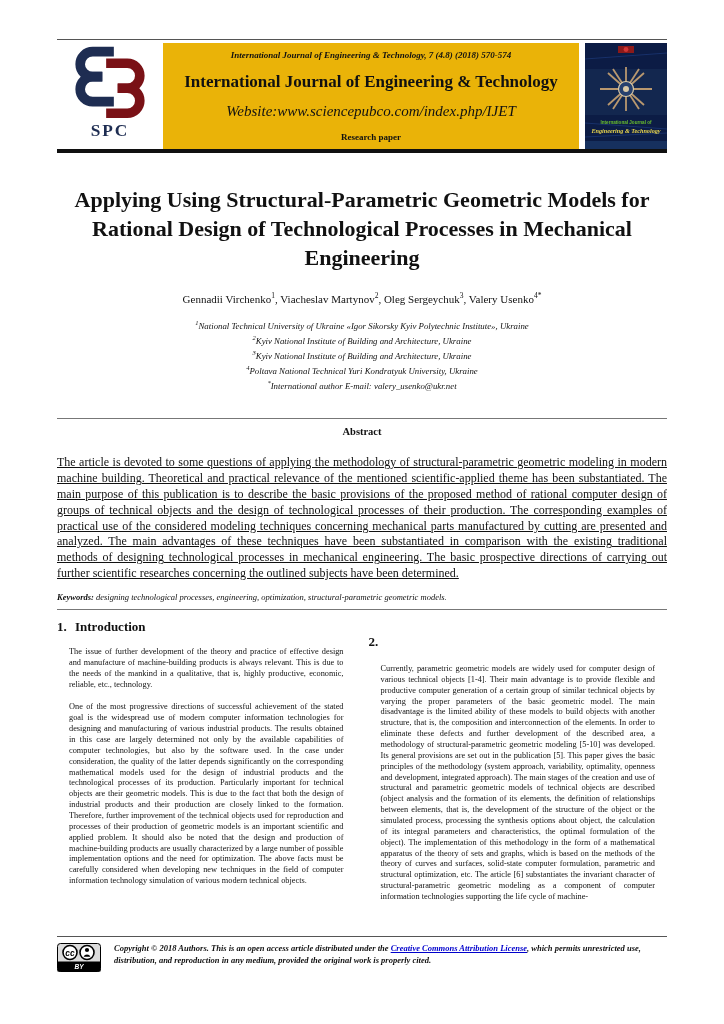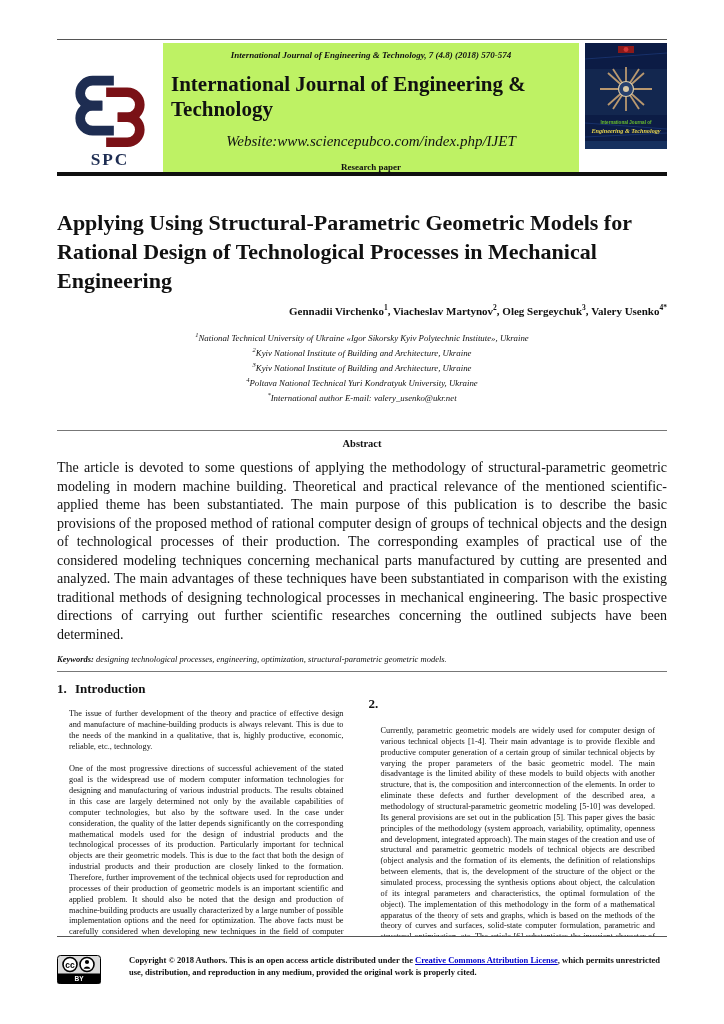"International Journal of Engineering &" .header-center { background: #bef264 -> #eab308; text-align: left -> right }
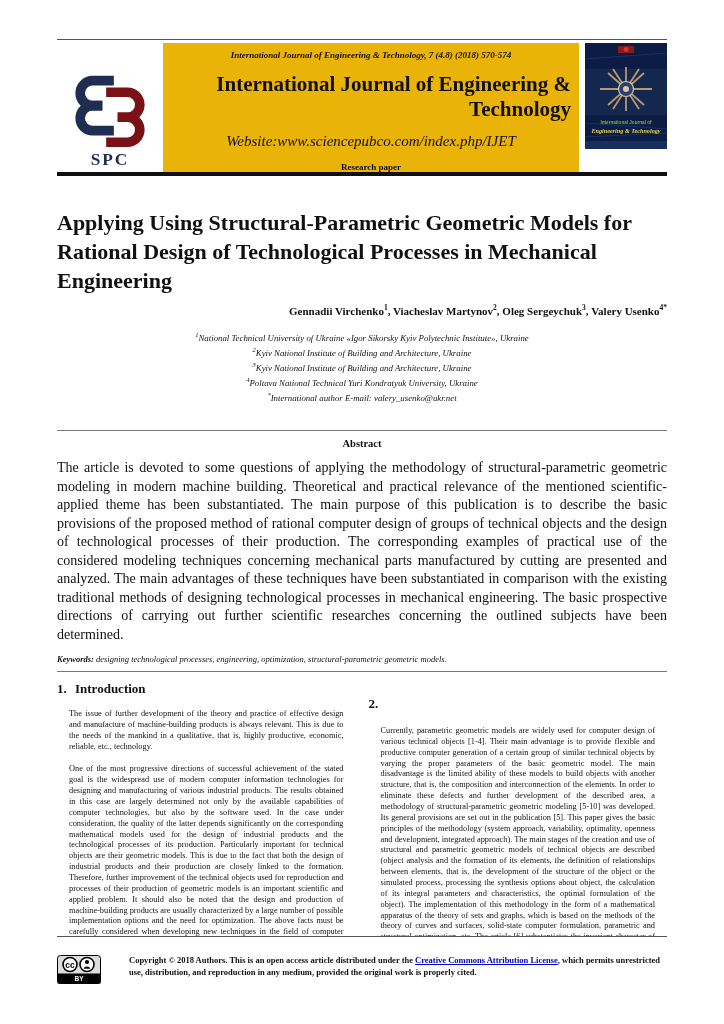"International Journal of Engineering & Technology" .journal-title { font-size: 21px -> 17px }
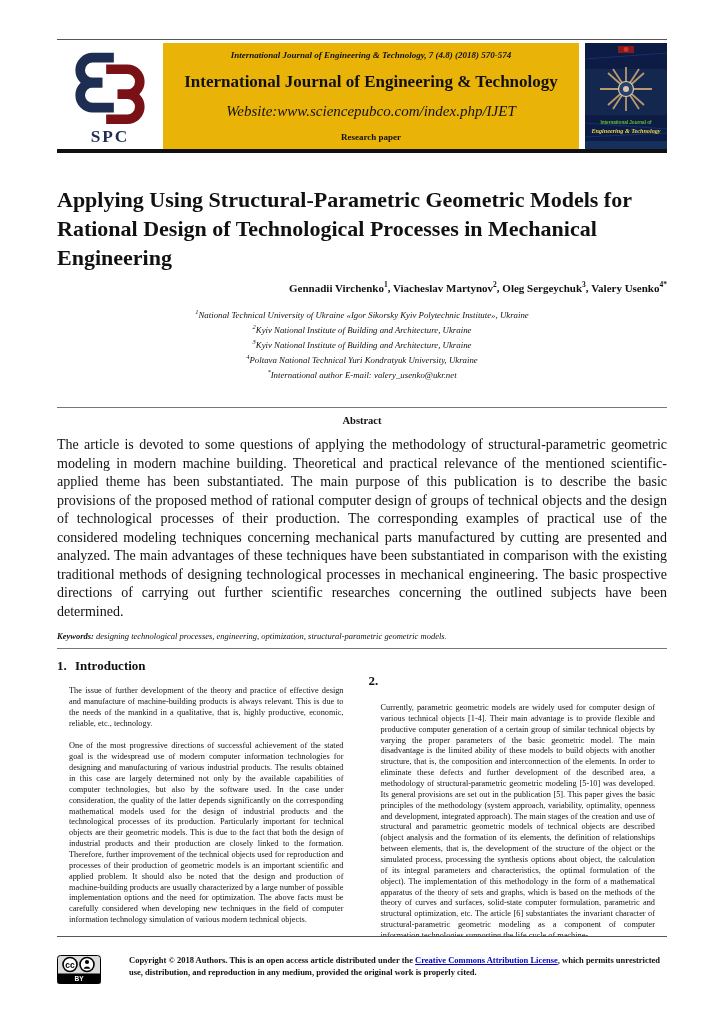"SPC" .logo-box { align-items: flex-end -> flex-start }
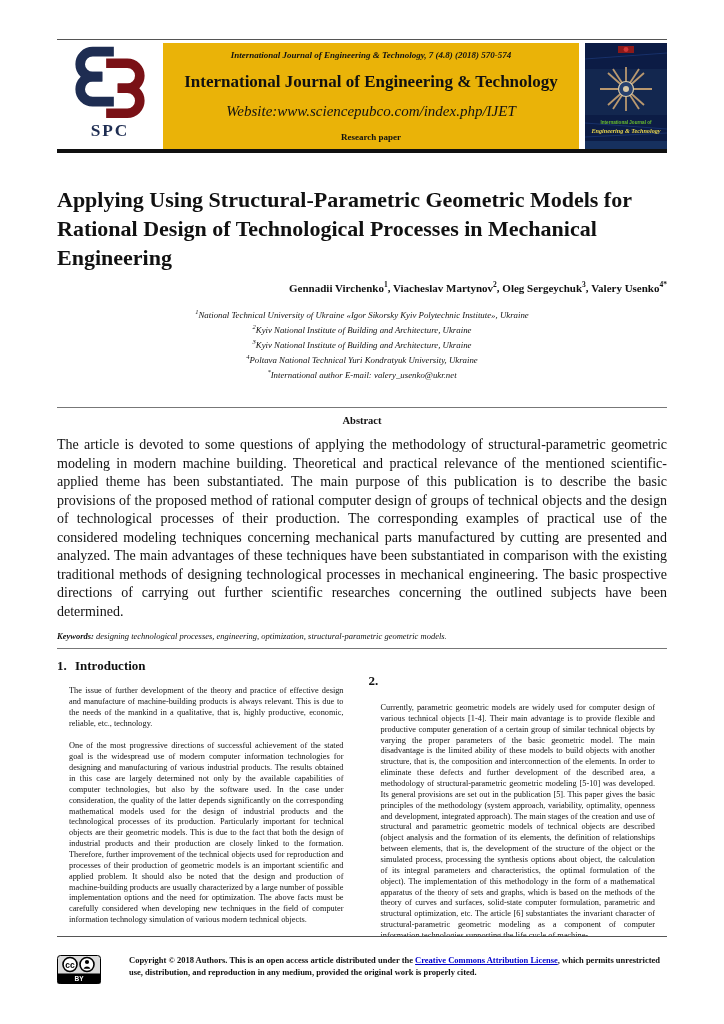"Applying Using Structural-Parametric" .article-title { text-align: none -> center }
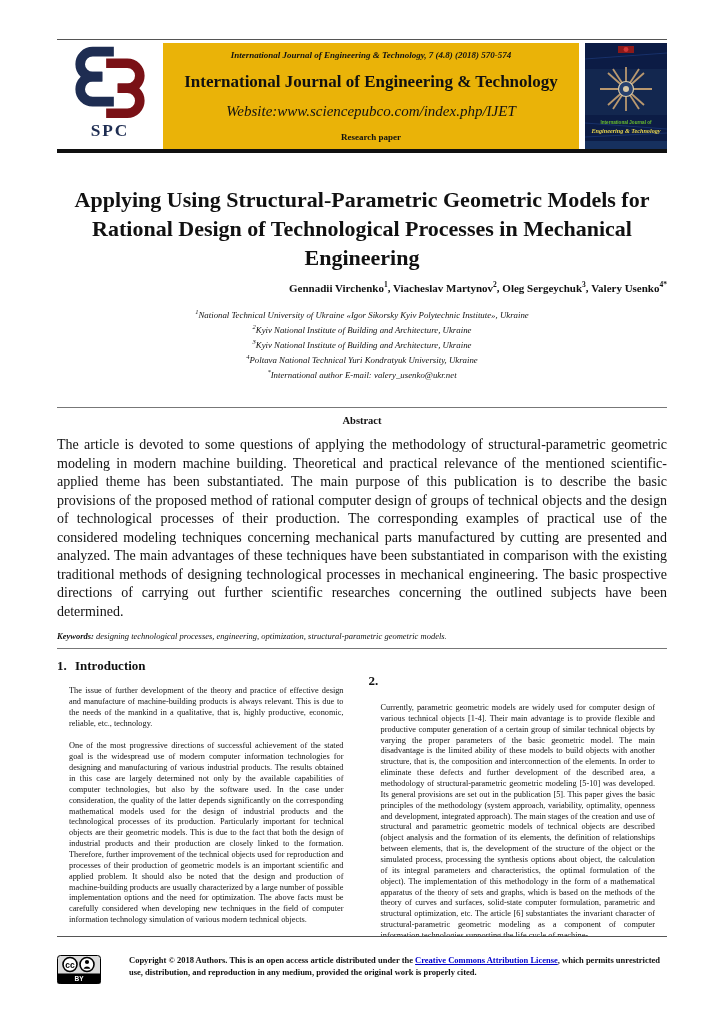"Gennadii Virchenko1, Viacheslav" .authors-line { font-weight: bold -> normal; margin-top: 8px -> 19px; text-align: right -> center }
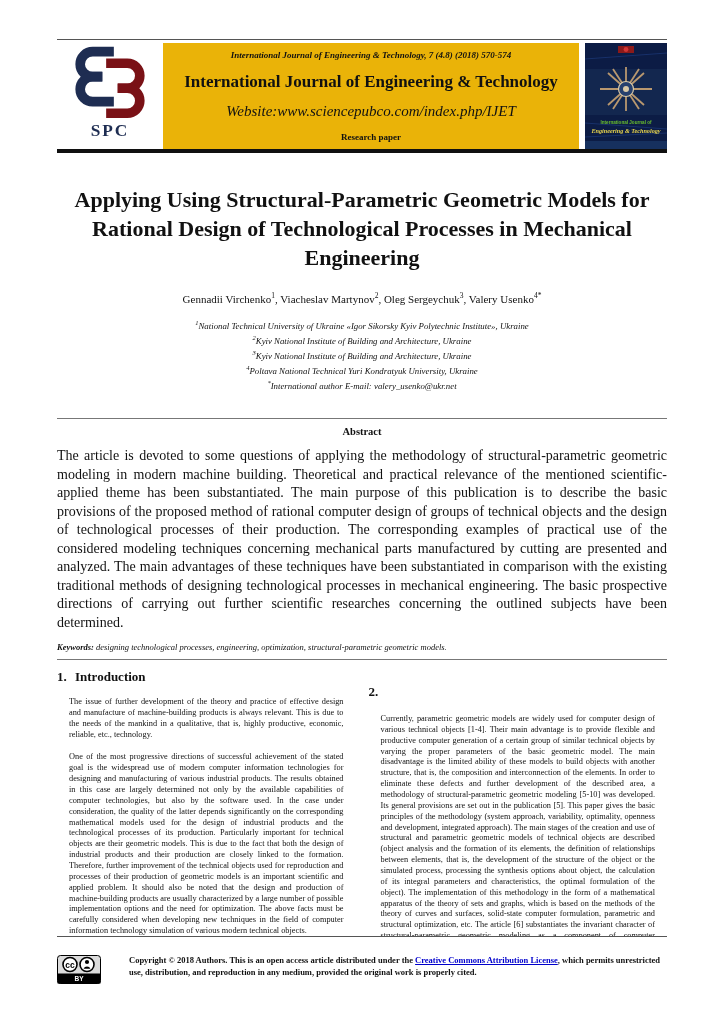"The article is devoted to" .abstract-body { font-size: 14px -> 12px; margin-top: 10px -> 18px; text-decoration: none -> underline }
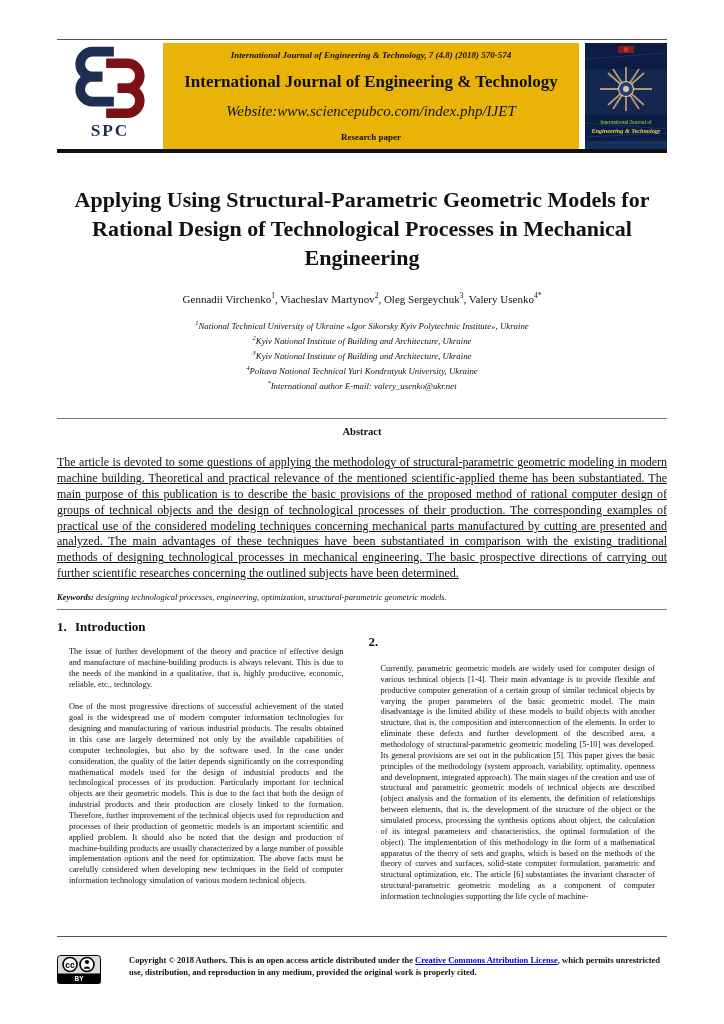"cc" .footer-row { font-style: none -> italic; gap: 28px -> 13px; margin-top: 18px -> 6px }
